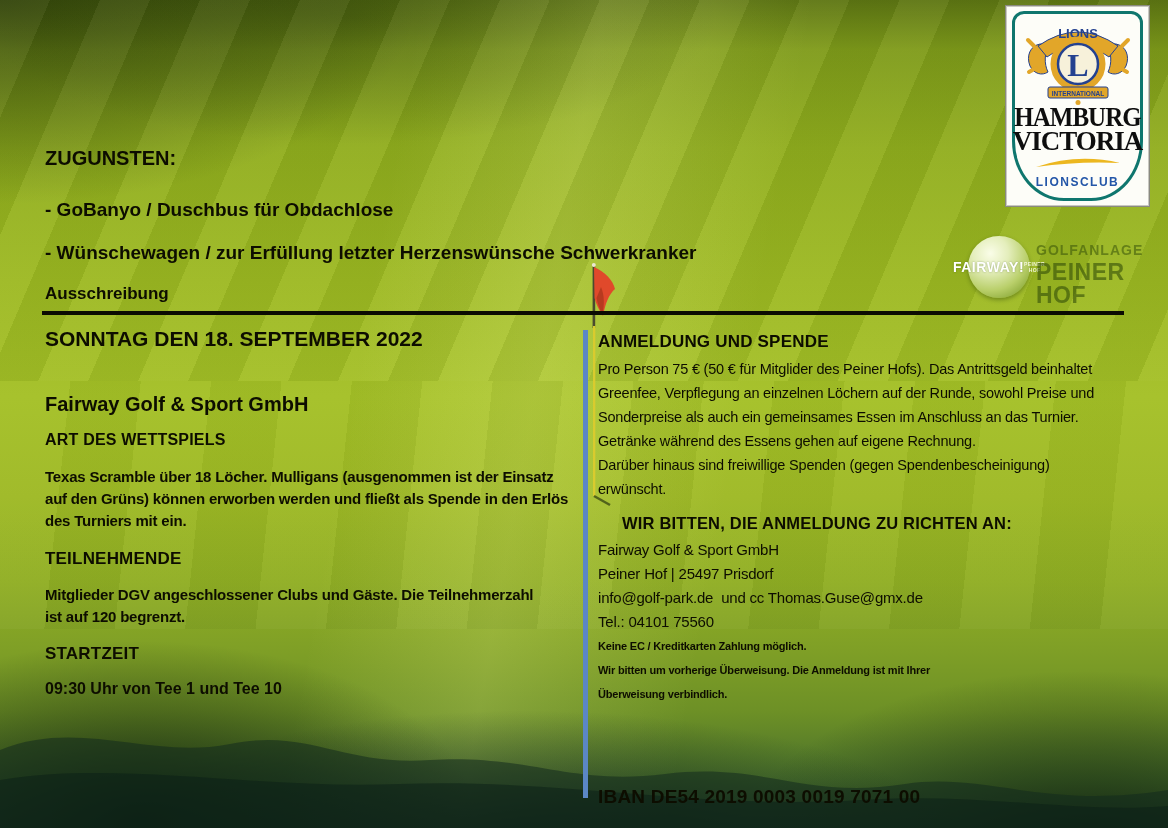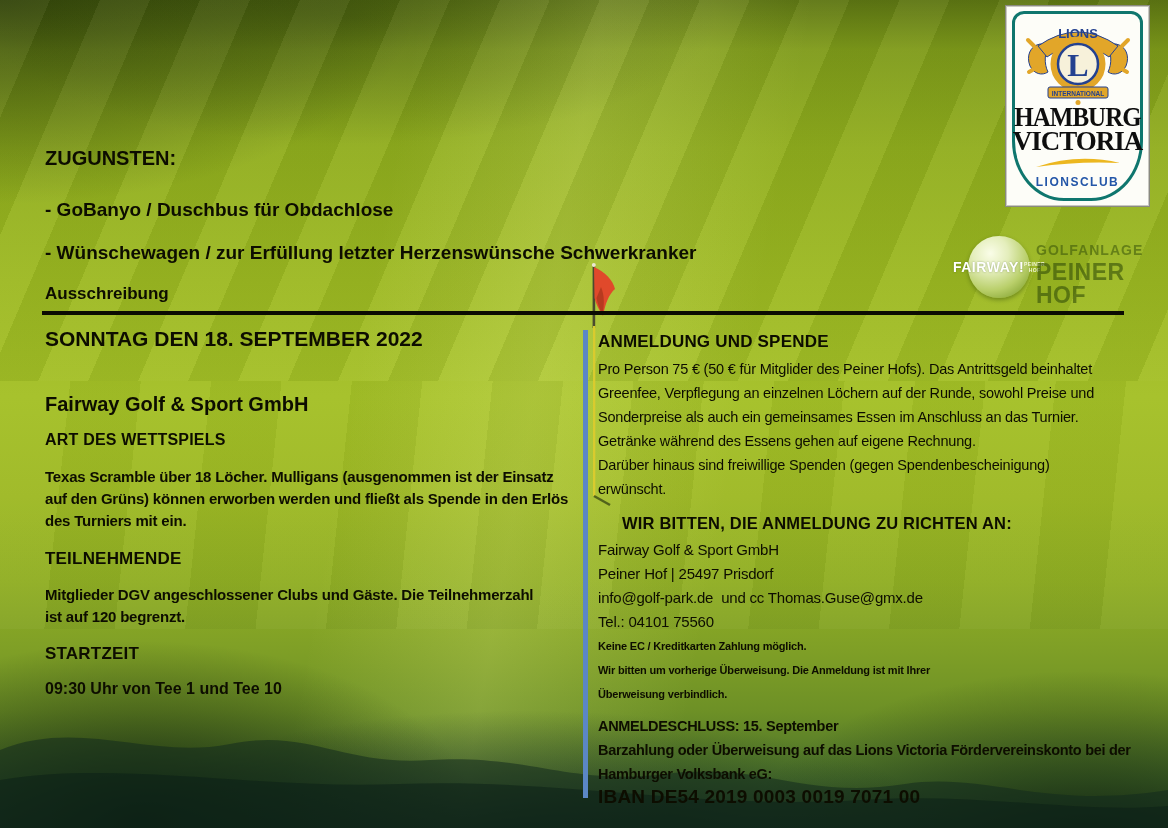"ANMELDESCHLUSS: 15. September" div.txt { html: <div>ANMELDESCHLUSS: 15. September Barzahlung oder Überweisung auf das Lions Victoria Fördervereinskonto bei der Hamburger Volksbank eG:</div> -> none }
